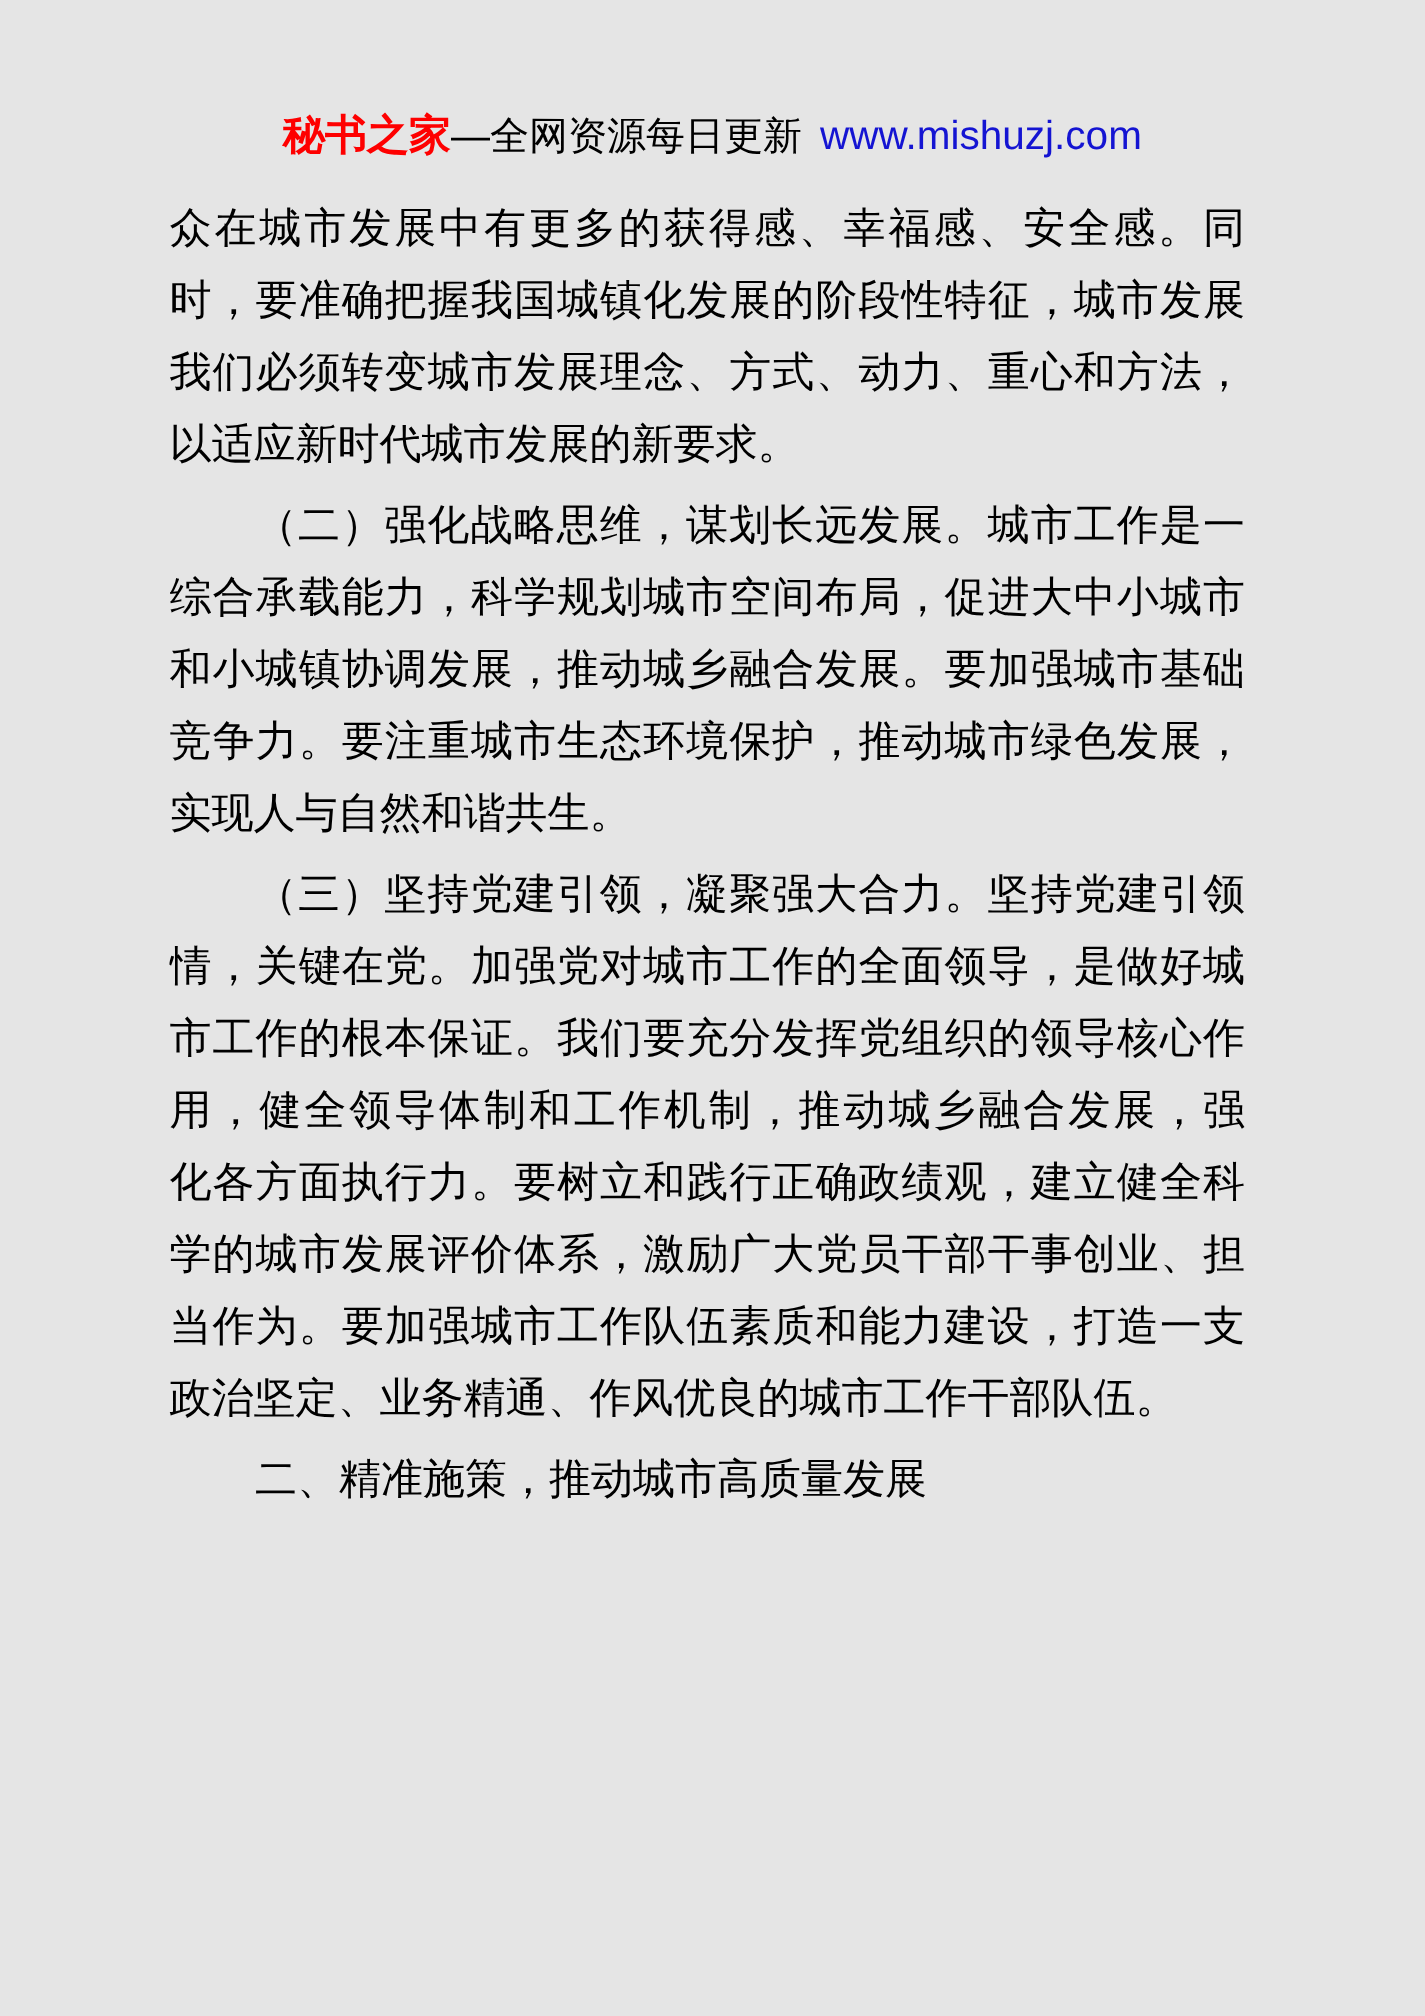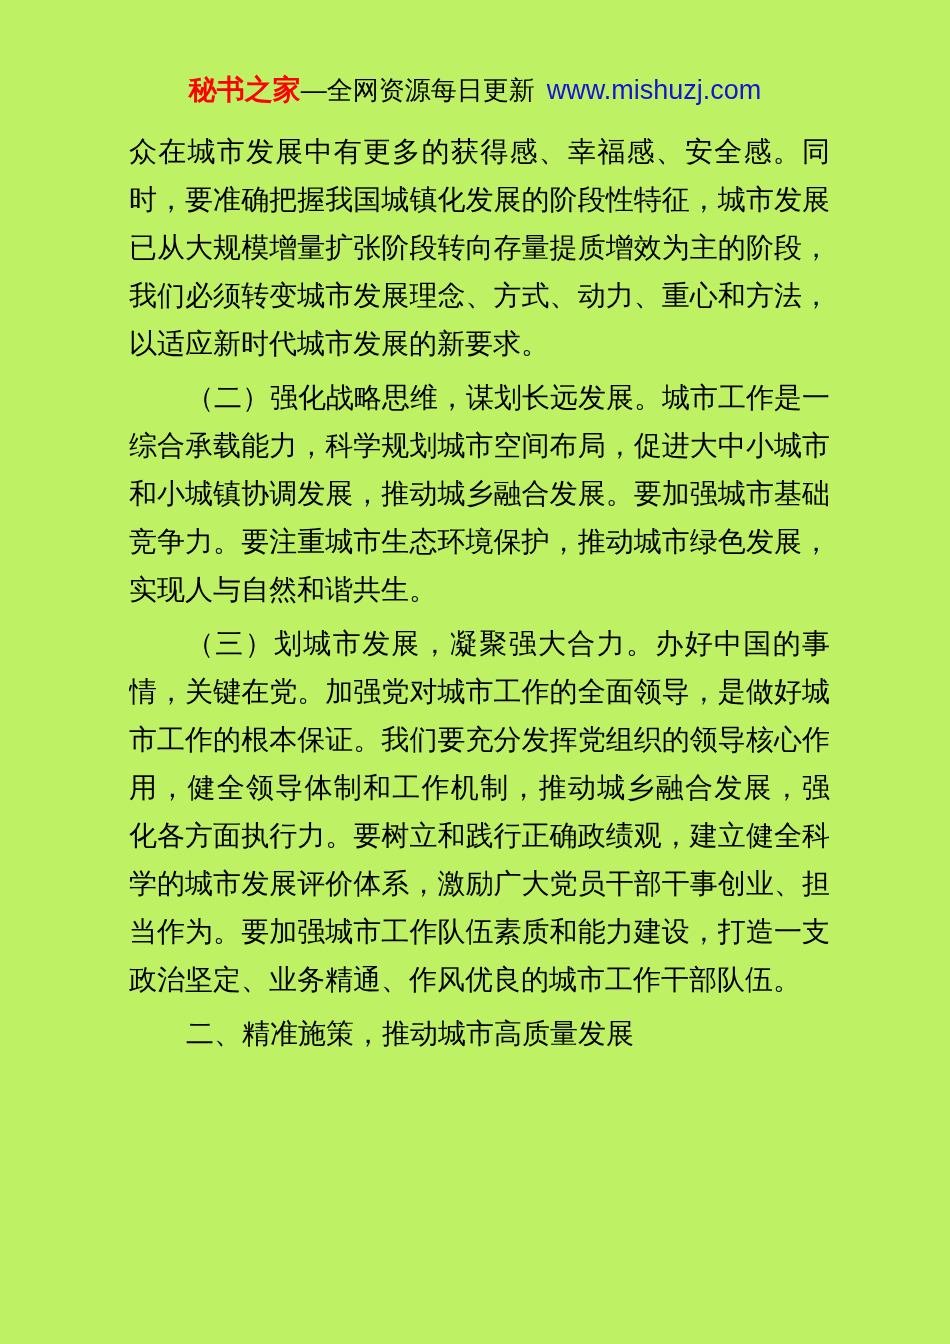"秘书之家—全网资源每日更新 www.mishuzj.com" .page { background: #bef264 -> #e5e5e5 }
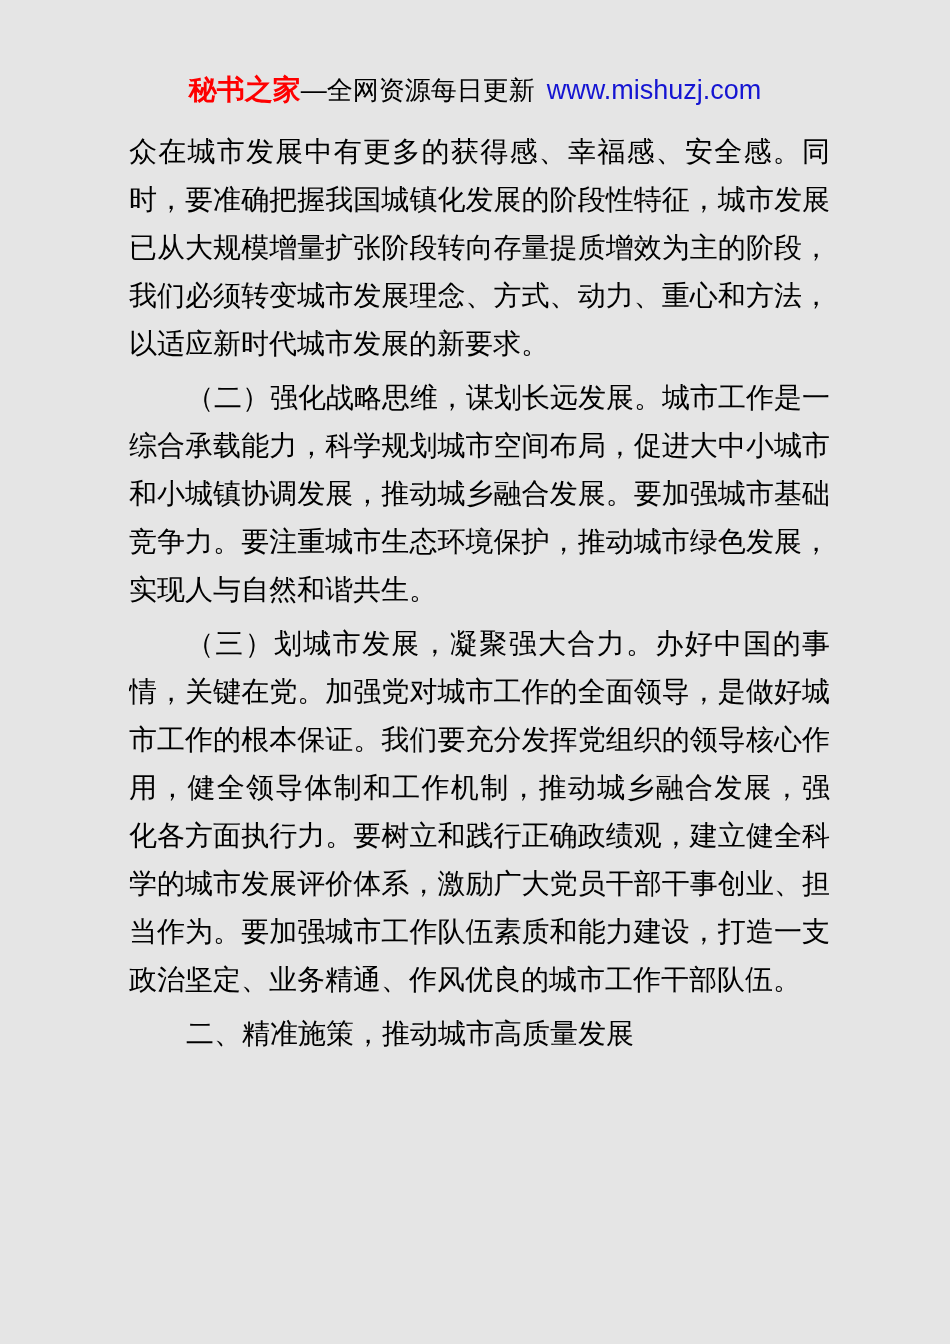"众在城市发展中有更多的获得感、幸福感、安全感。同" .para { margin: 0 0 6px 16px -> 0 0 6px 0 }
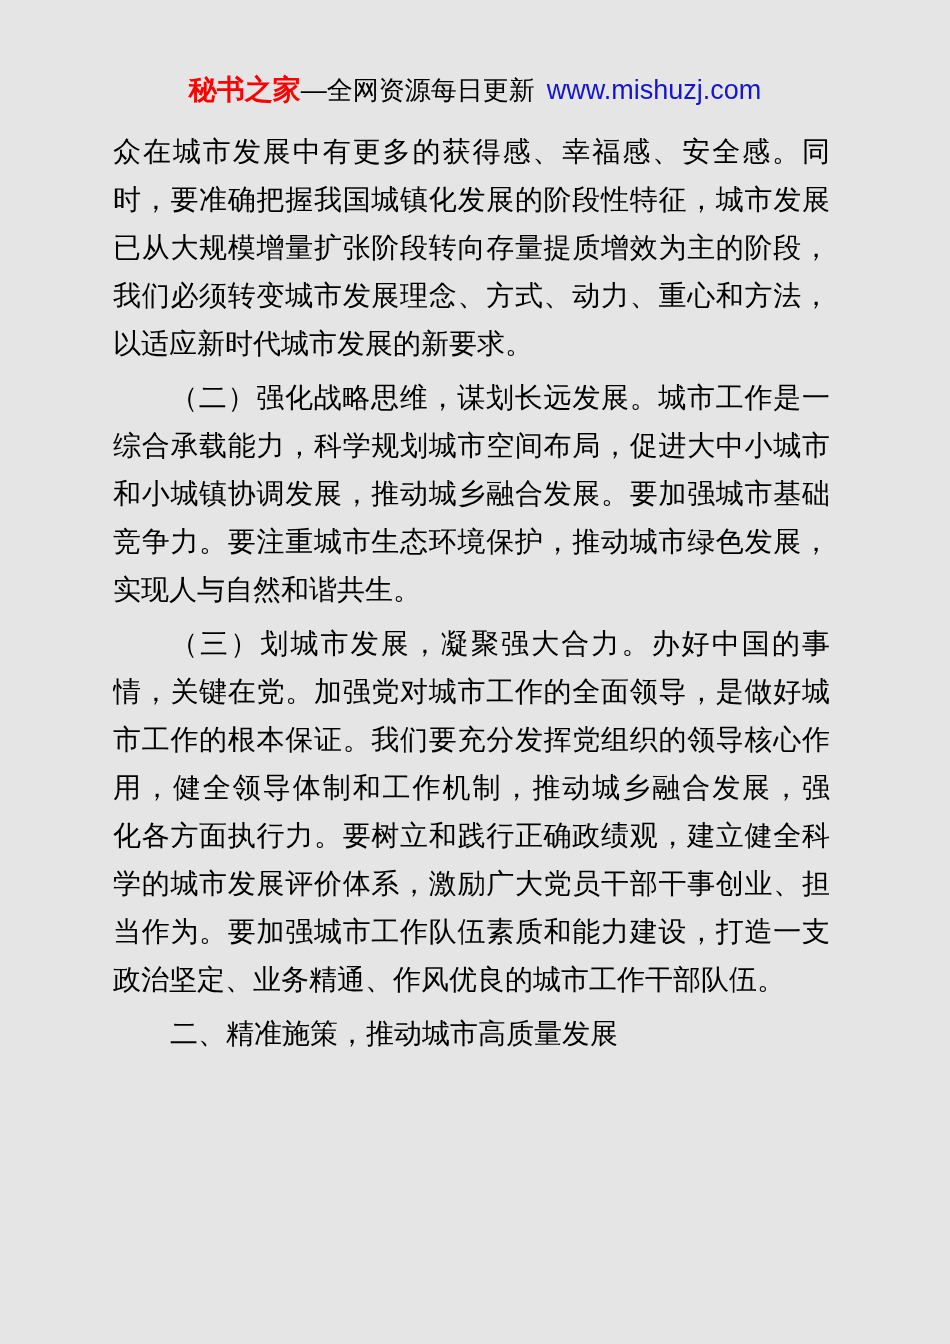"已从大规模增量扩张阶段转向存量提质增效为主的阶段，" div.line { html: <div>已从大规模增量扩张阶段转向存量提质增效为主的阶段，</div> -> none }
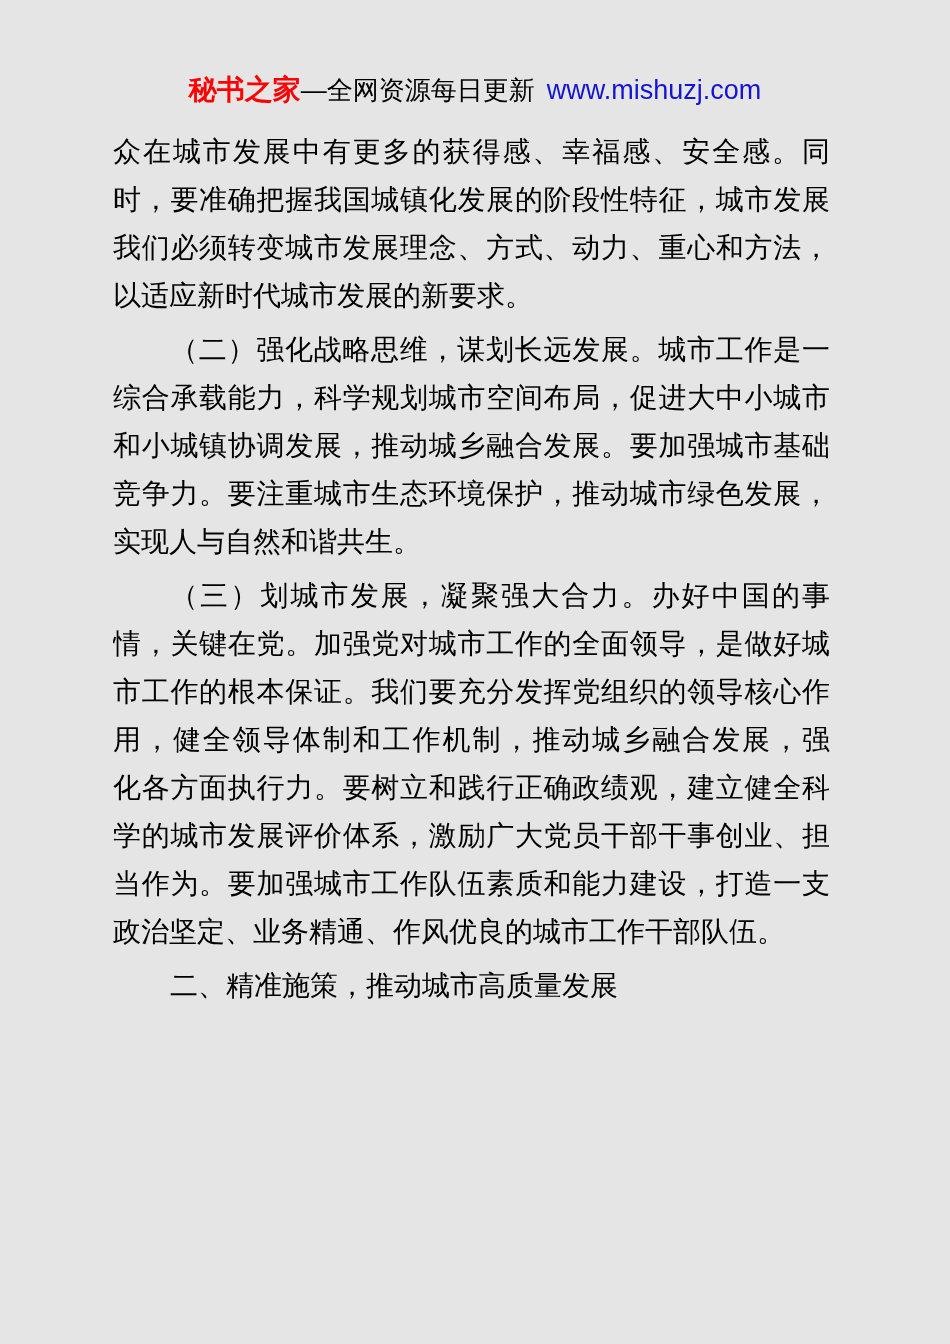"（三）划城市发展，凝聚强大合力。办好中国的事" div.line { text: 划城市发展，凝聚强大合力。办好中国的事 -> 坚持党建引领，凝聚强大合力。坚持党建引领 }
